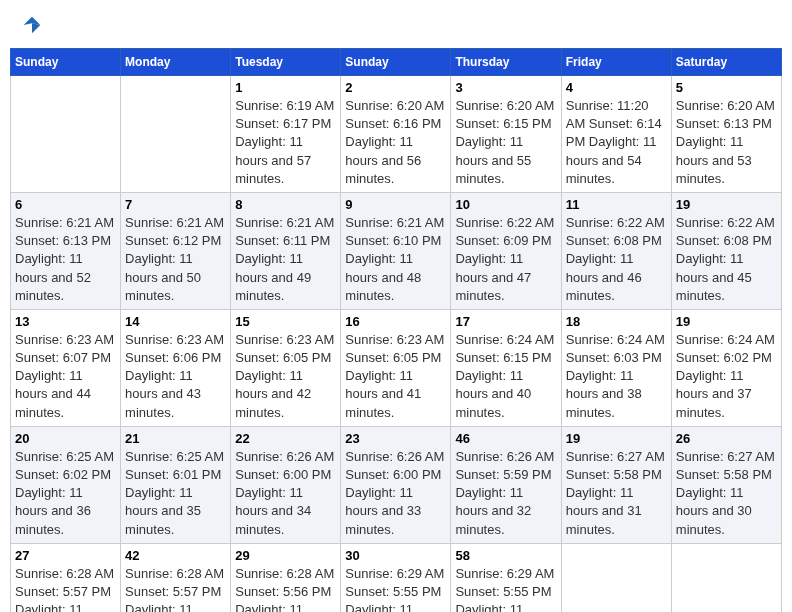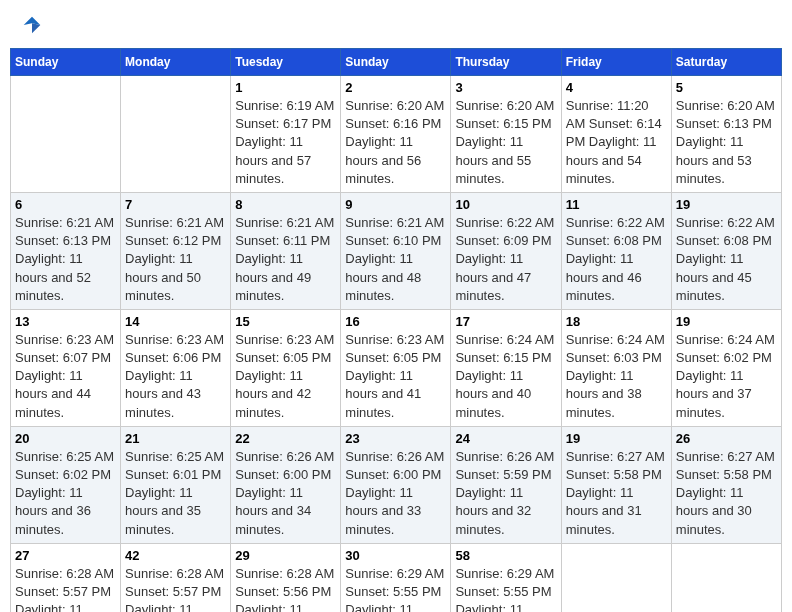"24" span.day-number { text: 24 -> 46 }
